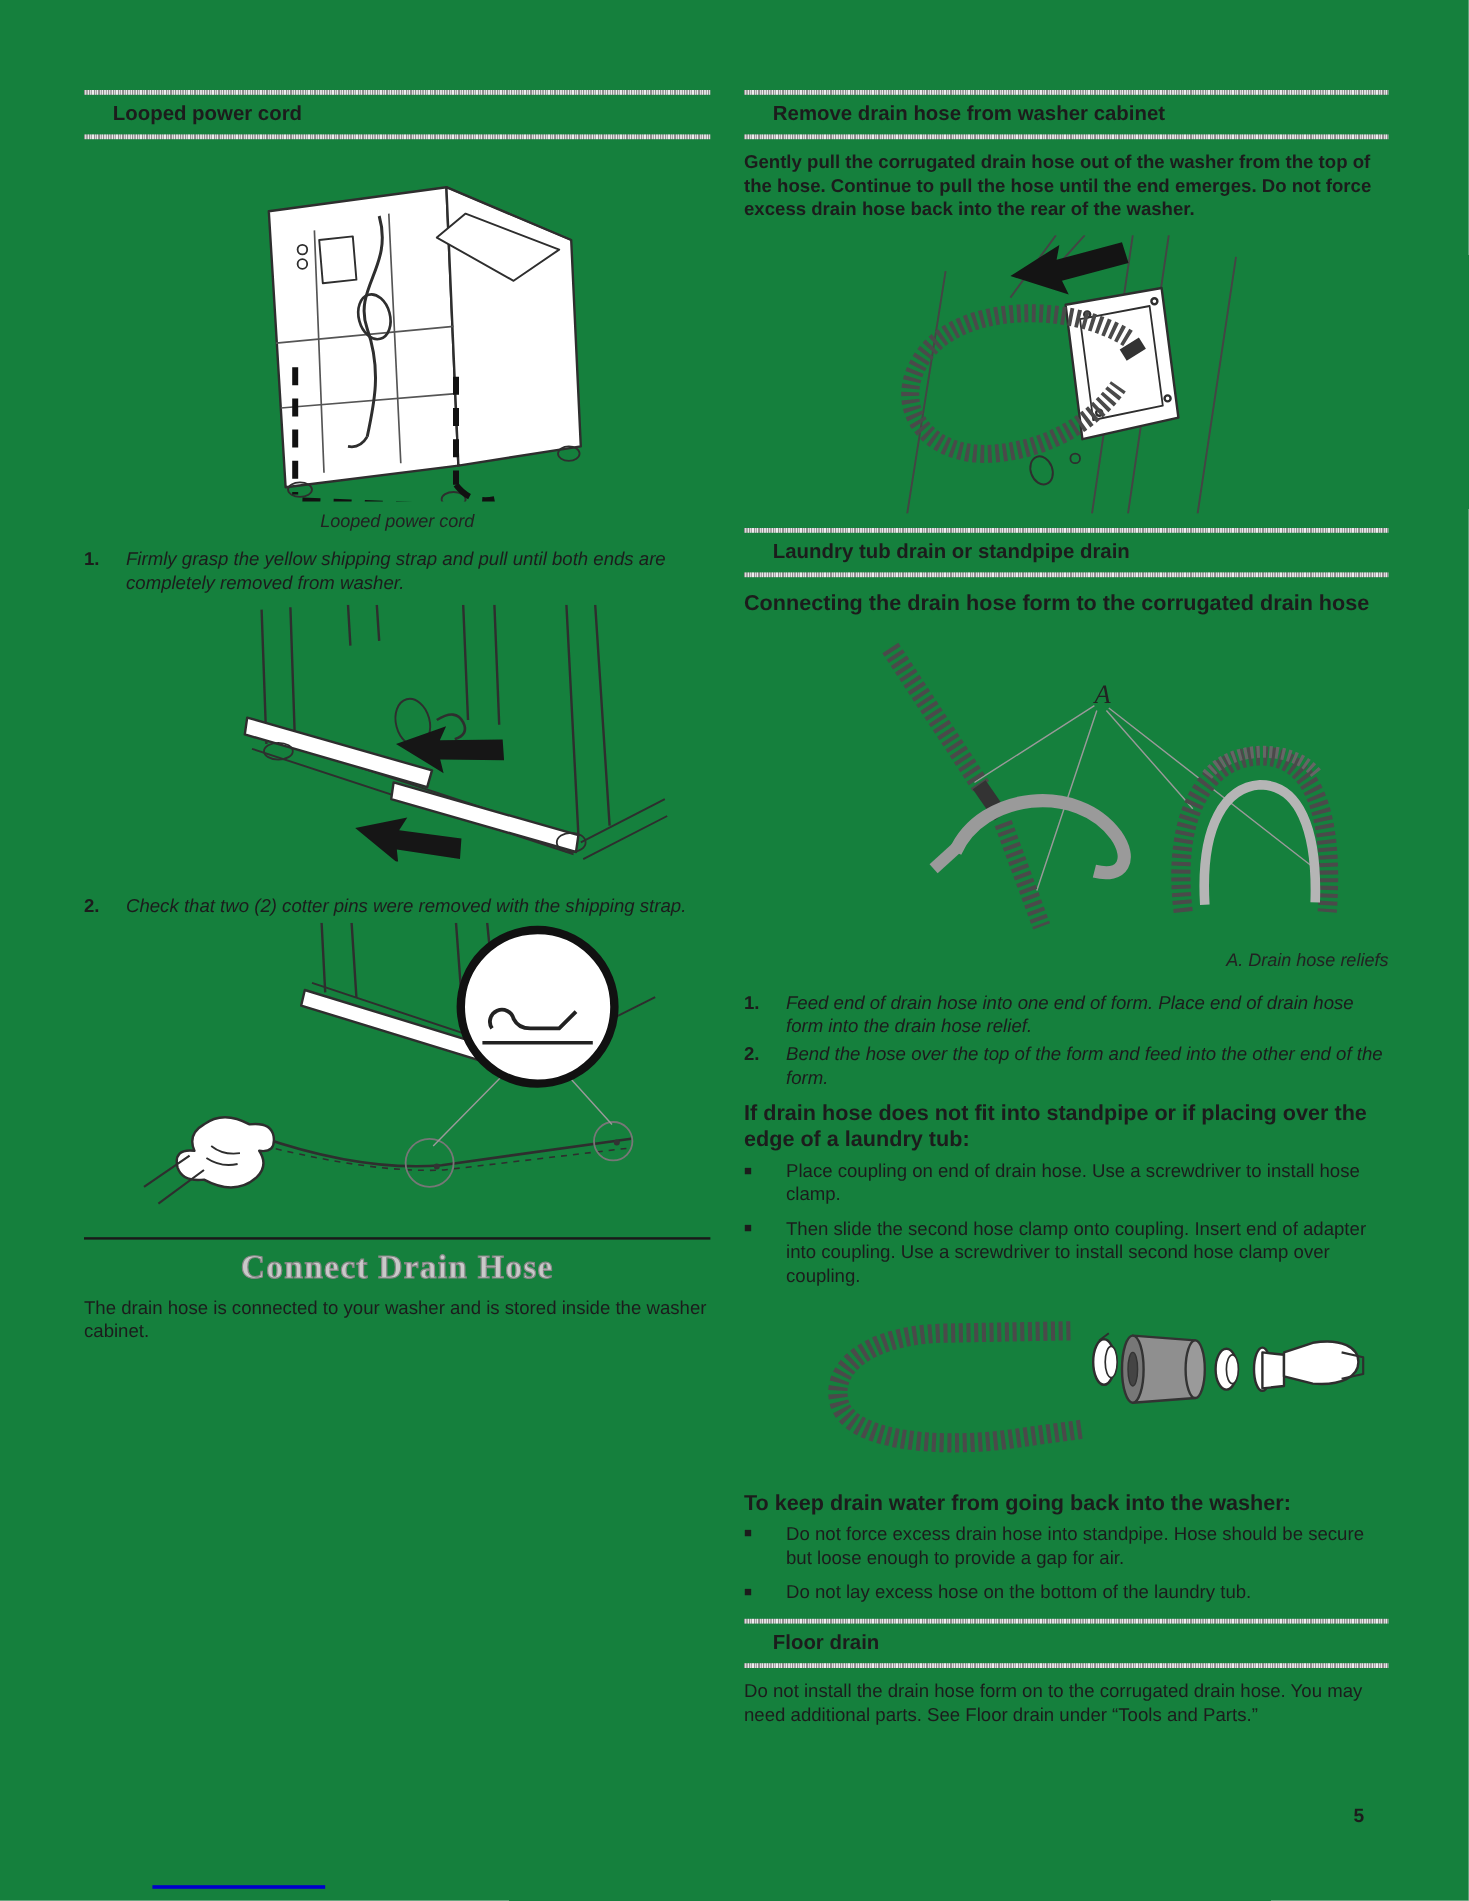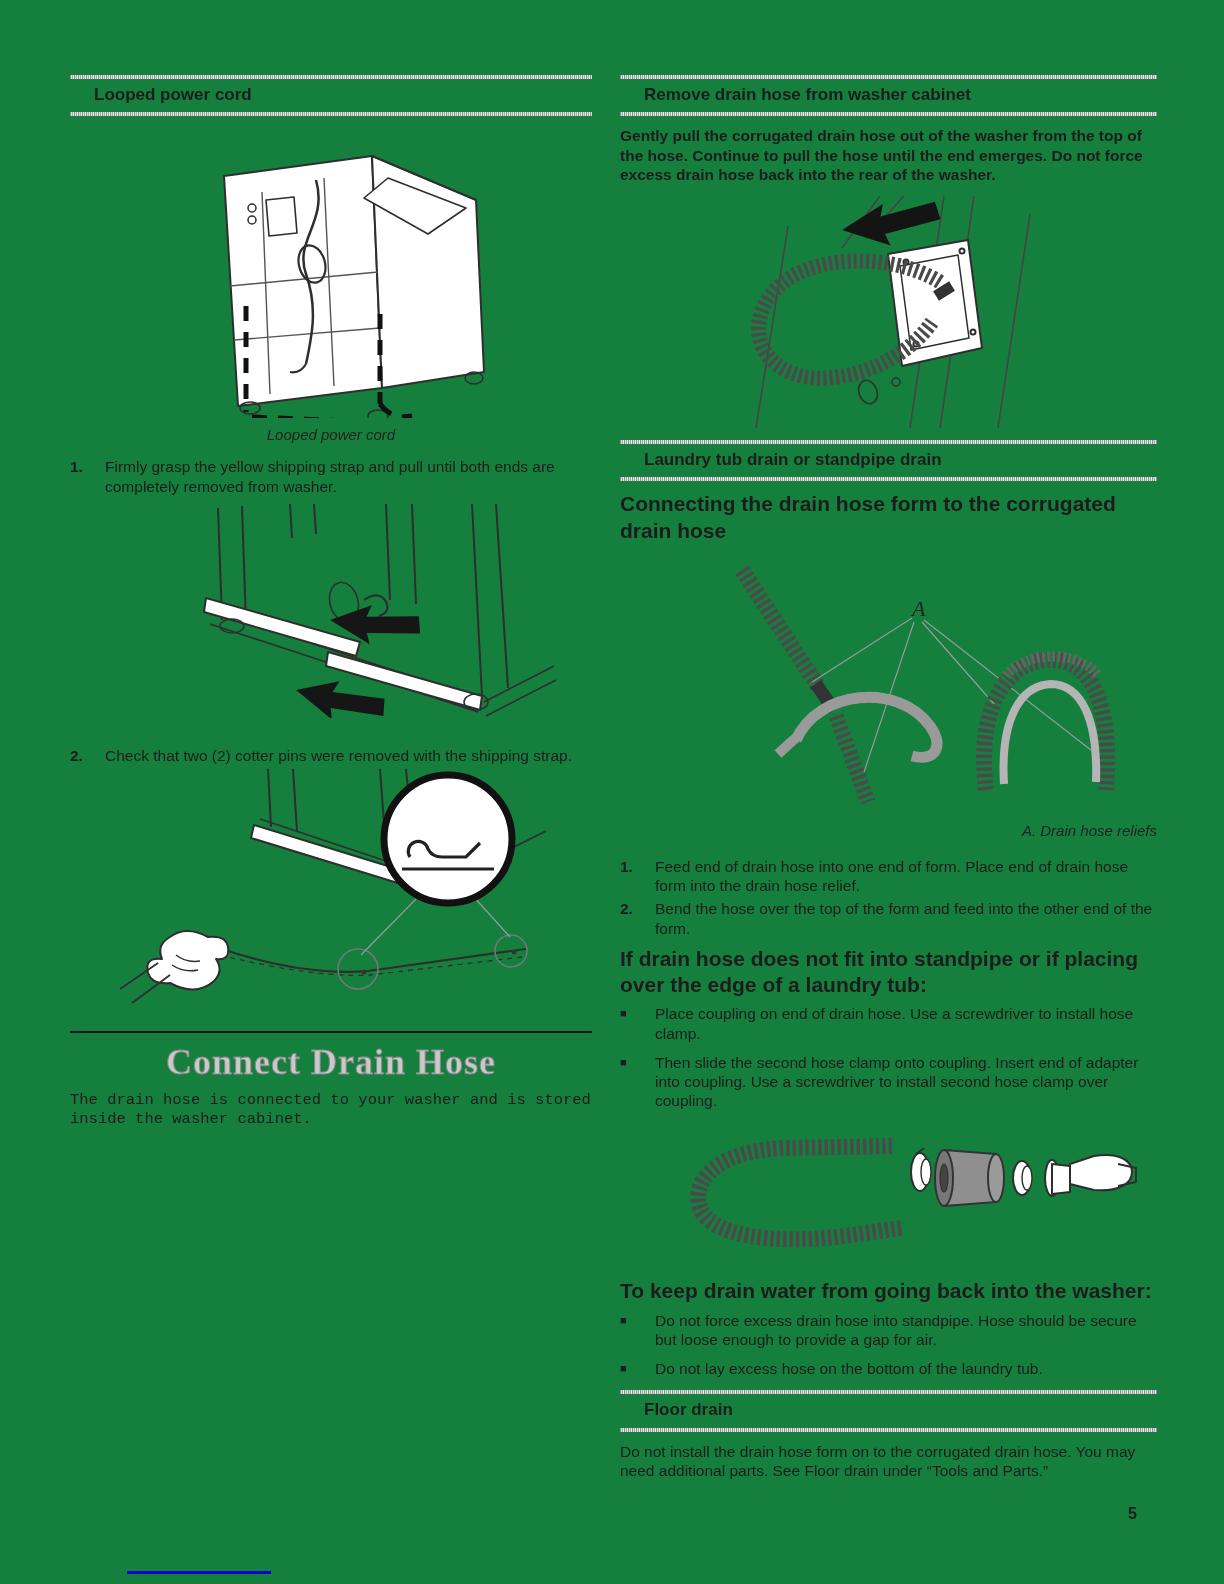"Firmly grasp the yellow shipping" .step .txt { font-style: none -> italic }
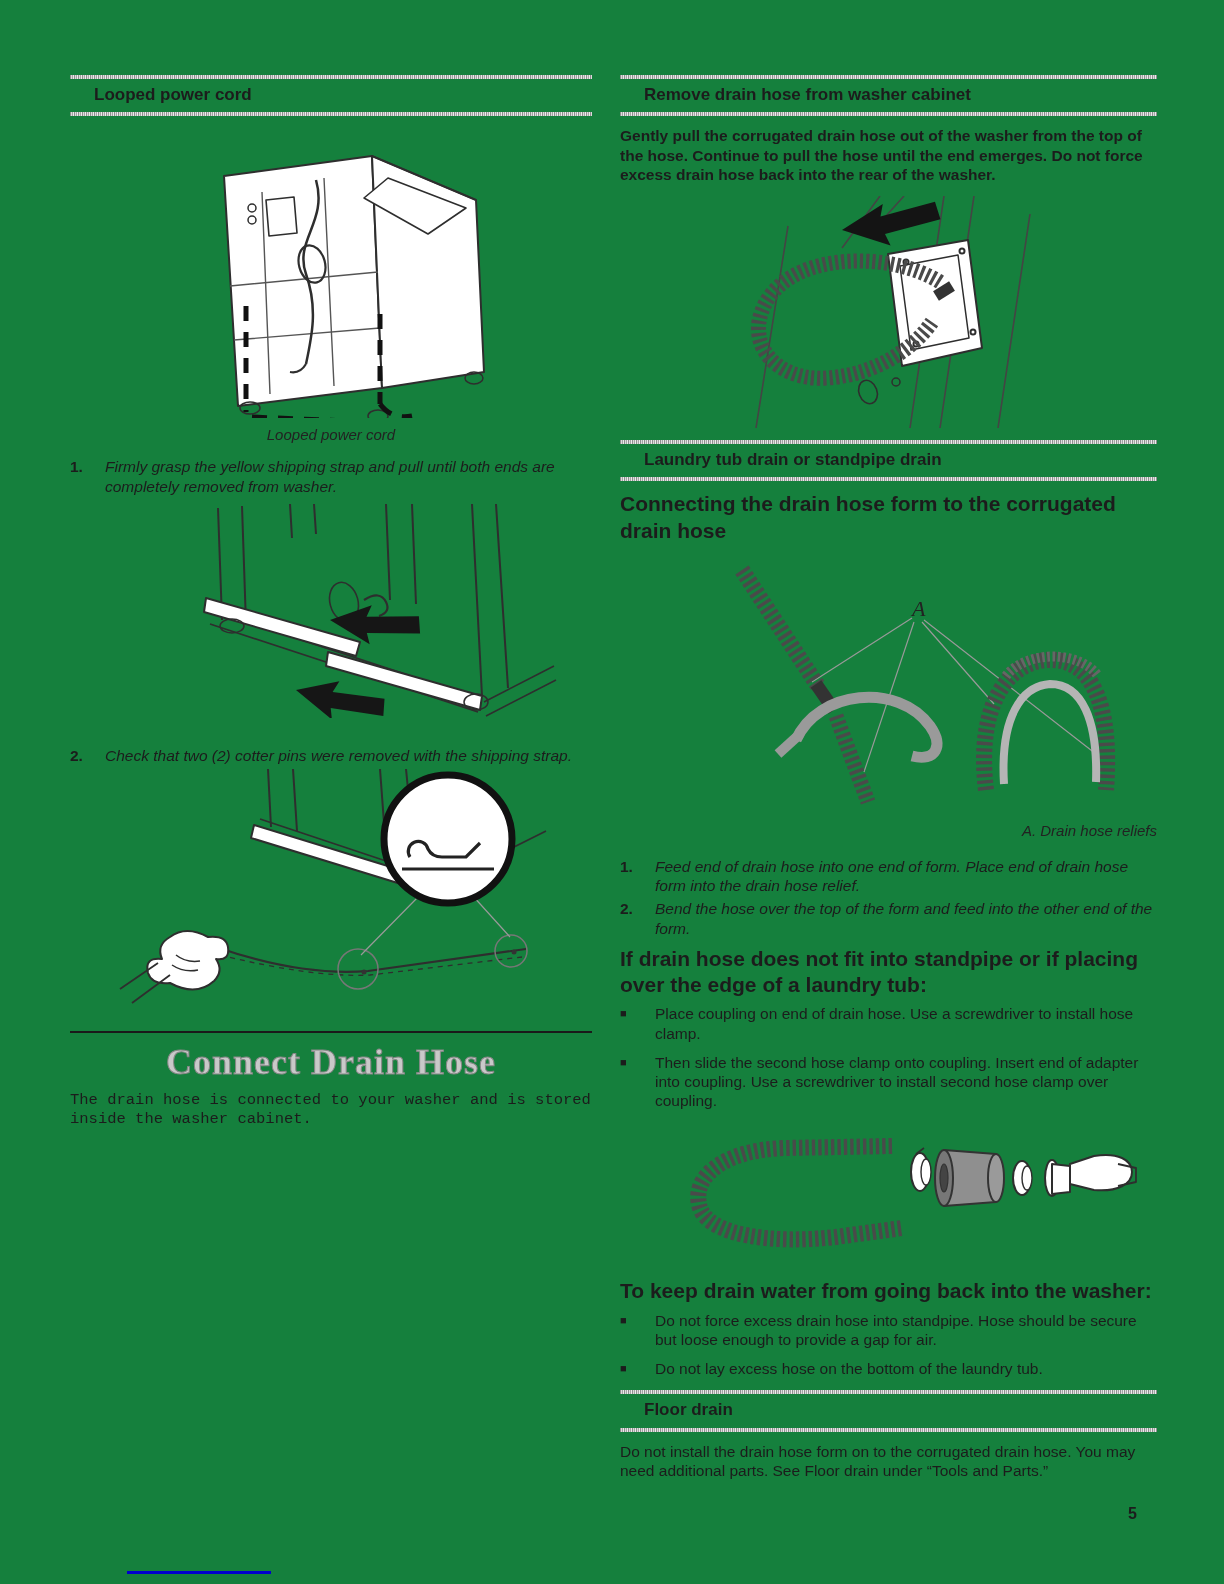"Connecting the drain hose form" .bold-sub { font-size: 21px -> 18px }
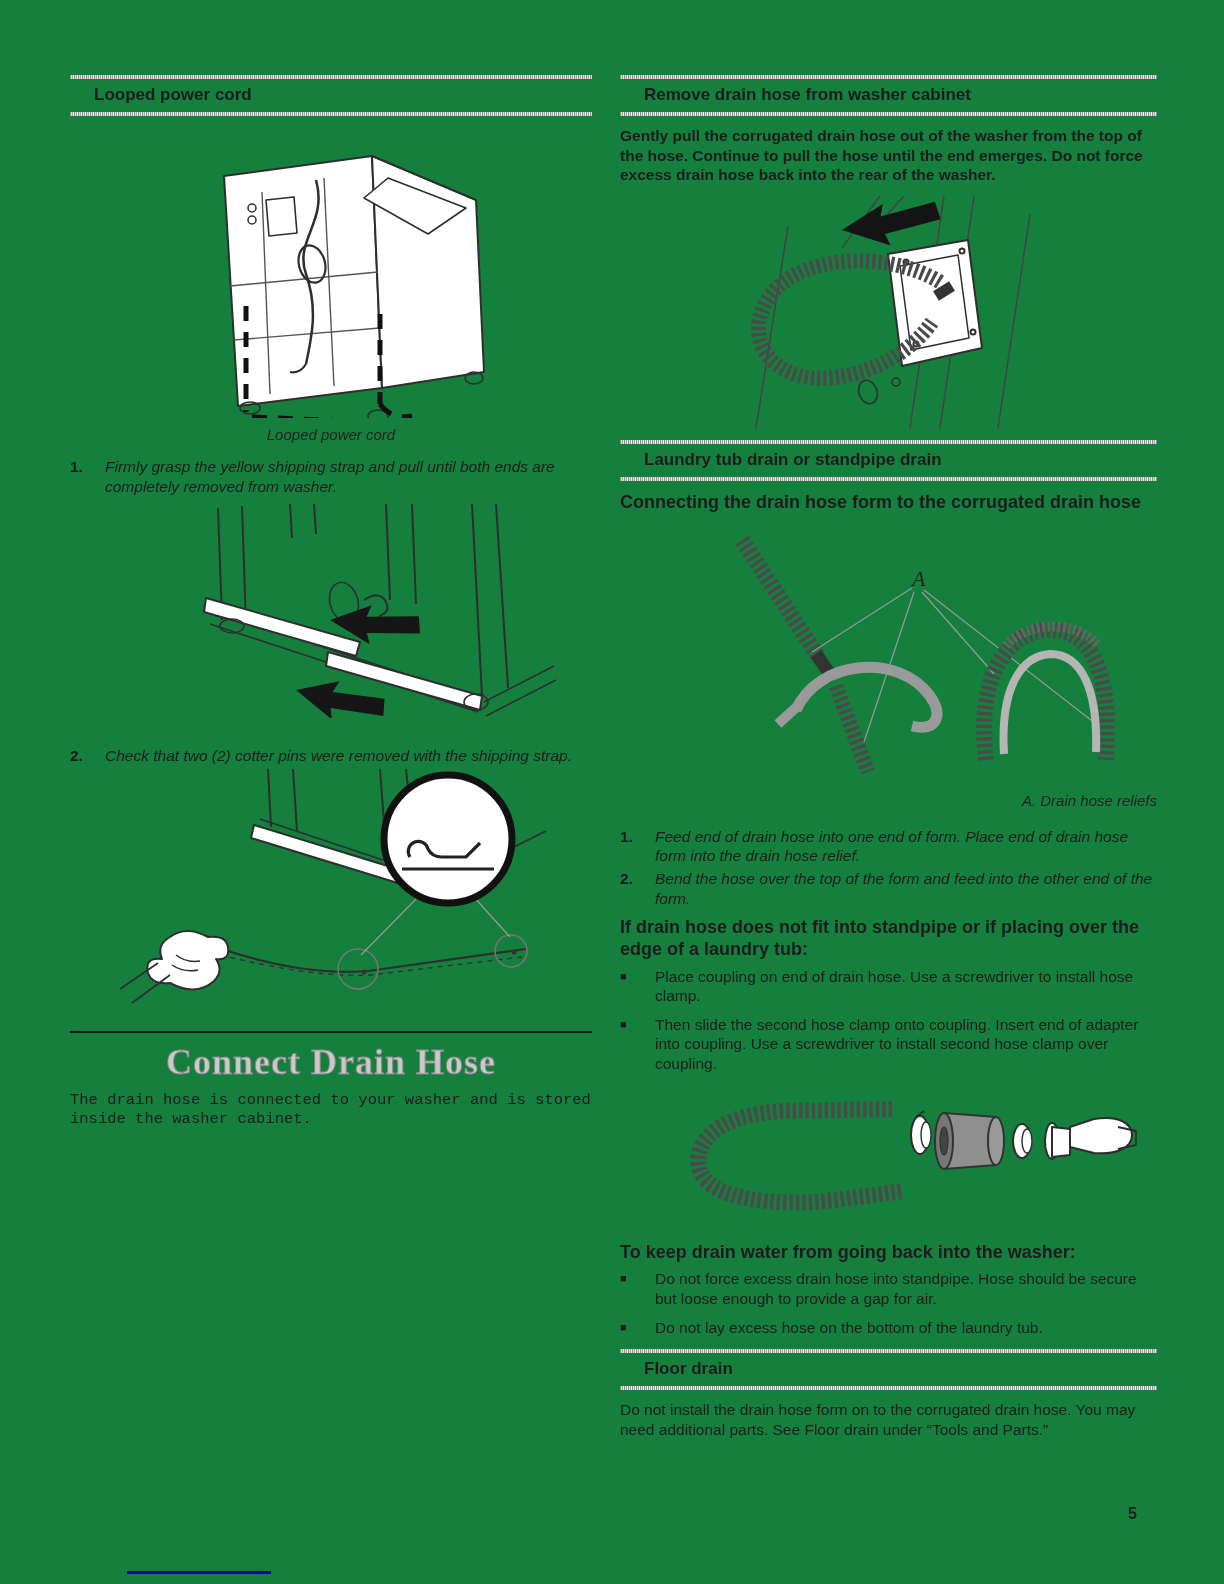"Connect Drain Hose" .outline-title { font-size: 36px -> 28px }
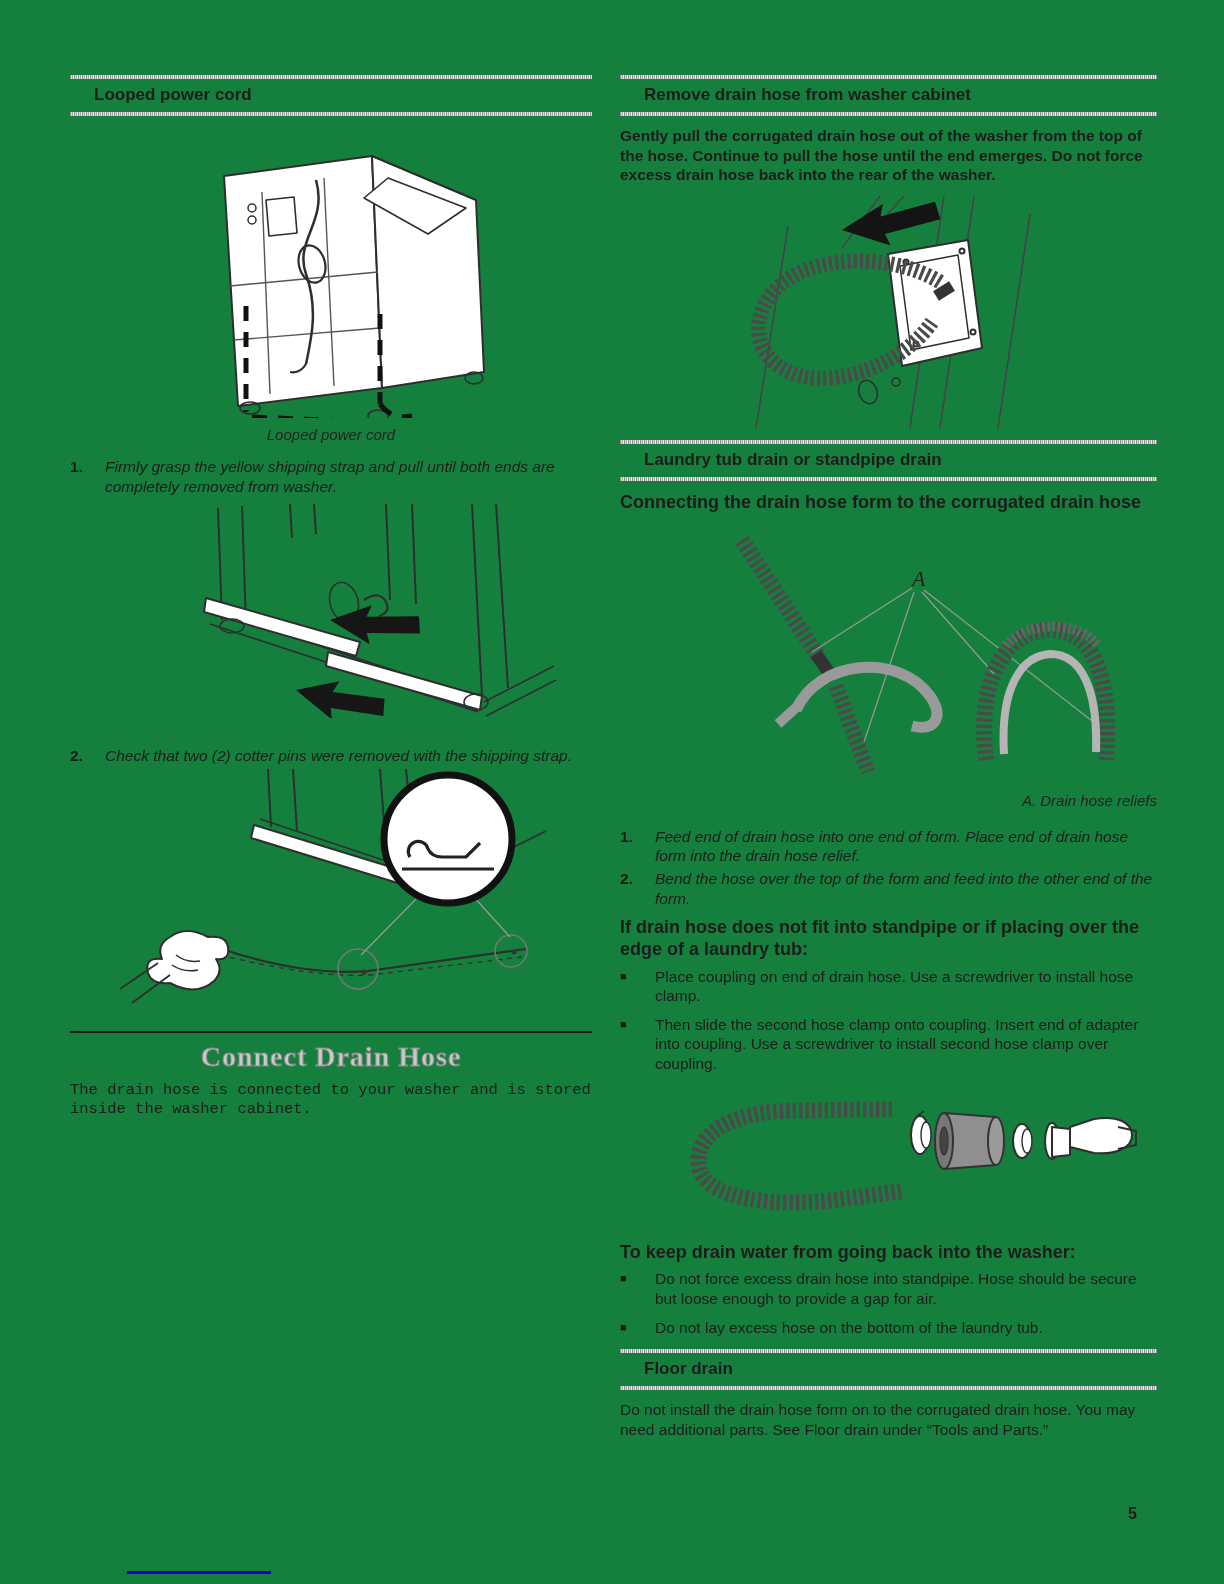"The drain hose is connected" p.body { font-family: Liberation Mono, monospace -> none }
